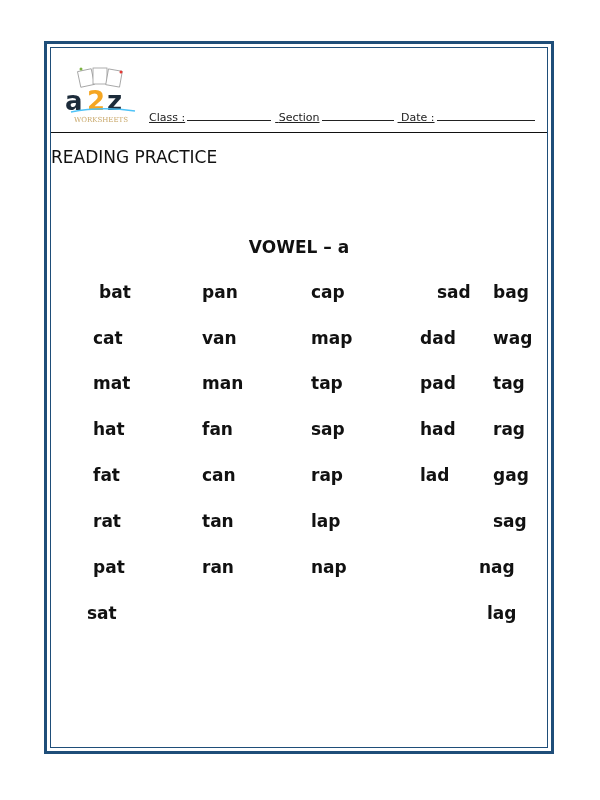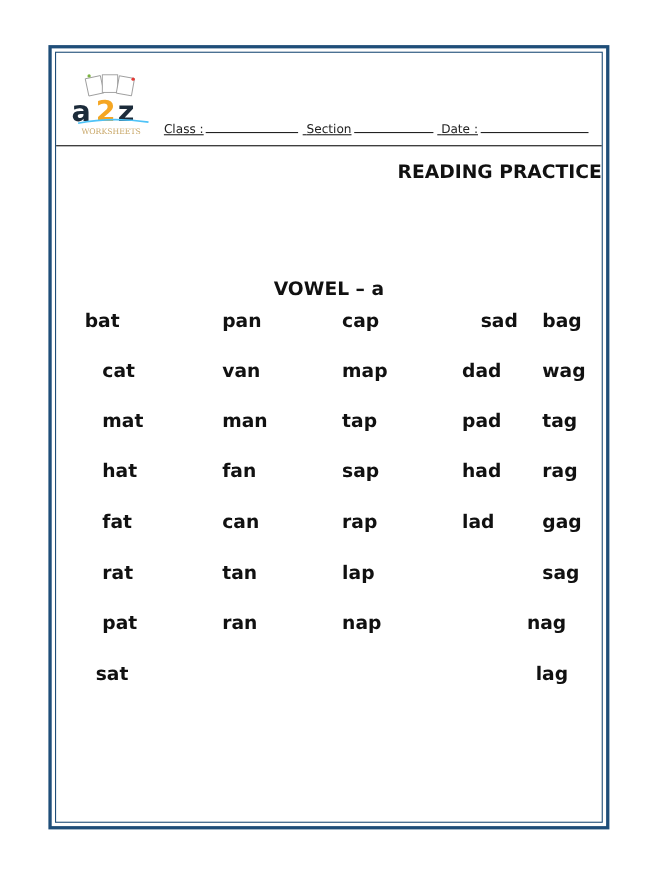"READING PRACTICE" .title-block { font-weight: bold -> normal; text-align: right -> left }
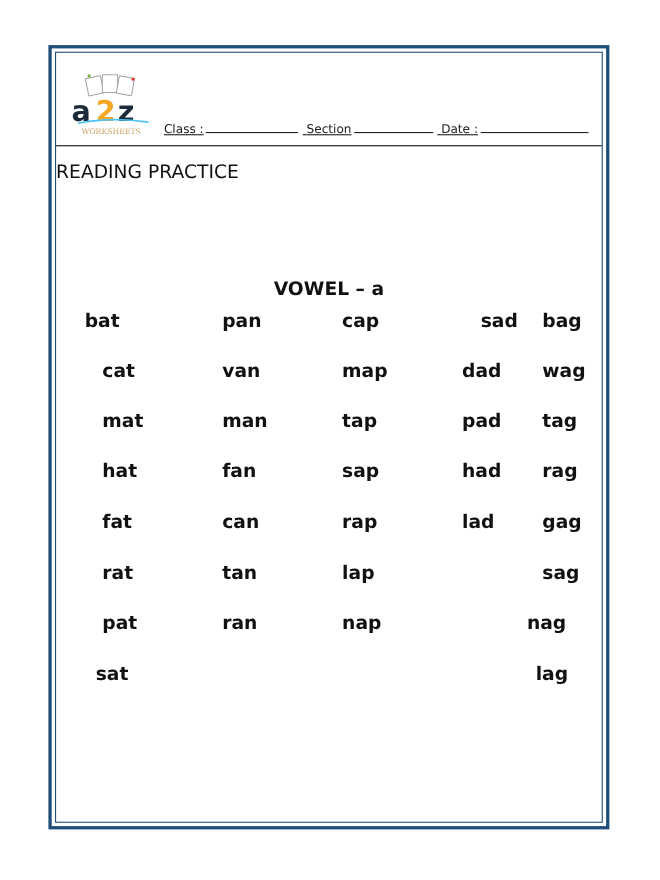"VOWEL – a" .vowel-heading { margin-top: 16px -> none }
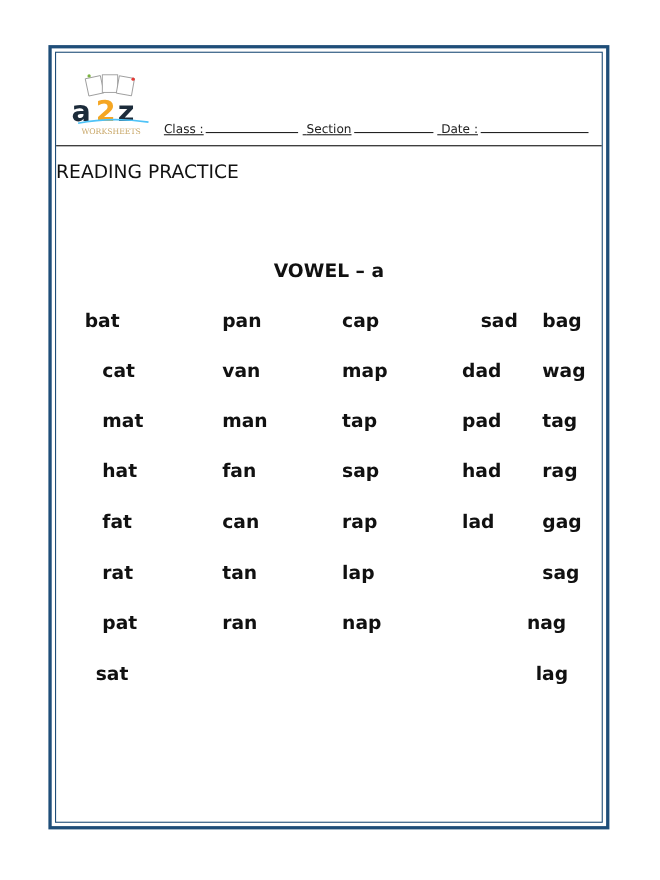"bat" span.word { left: 26px -> 48px }
